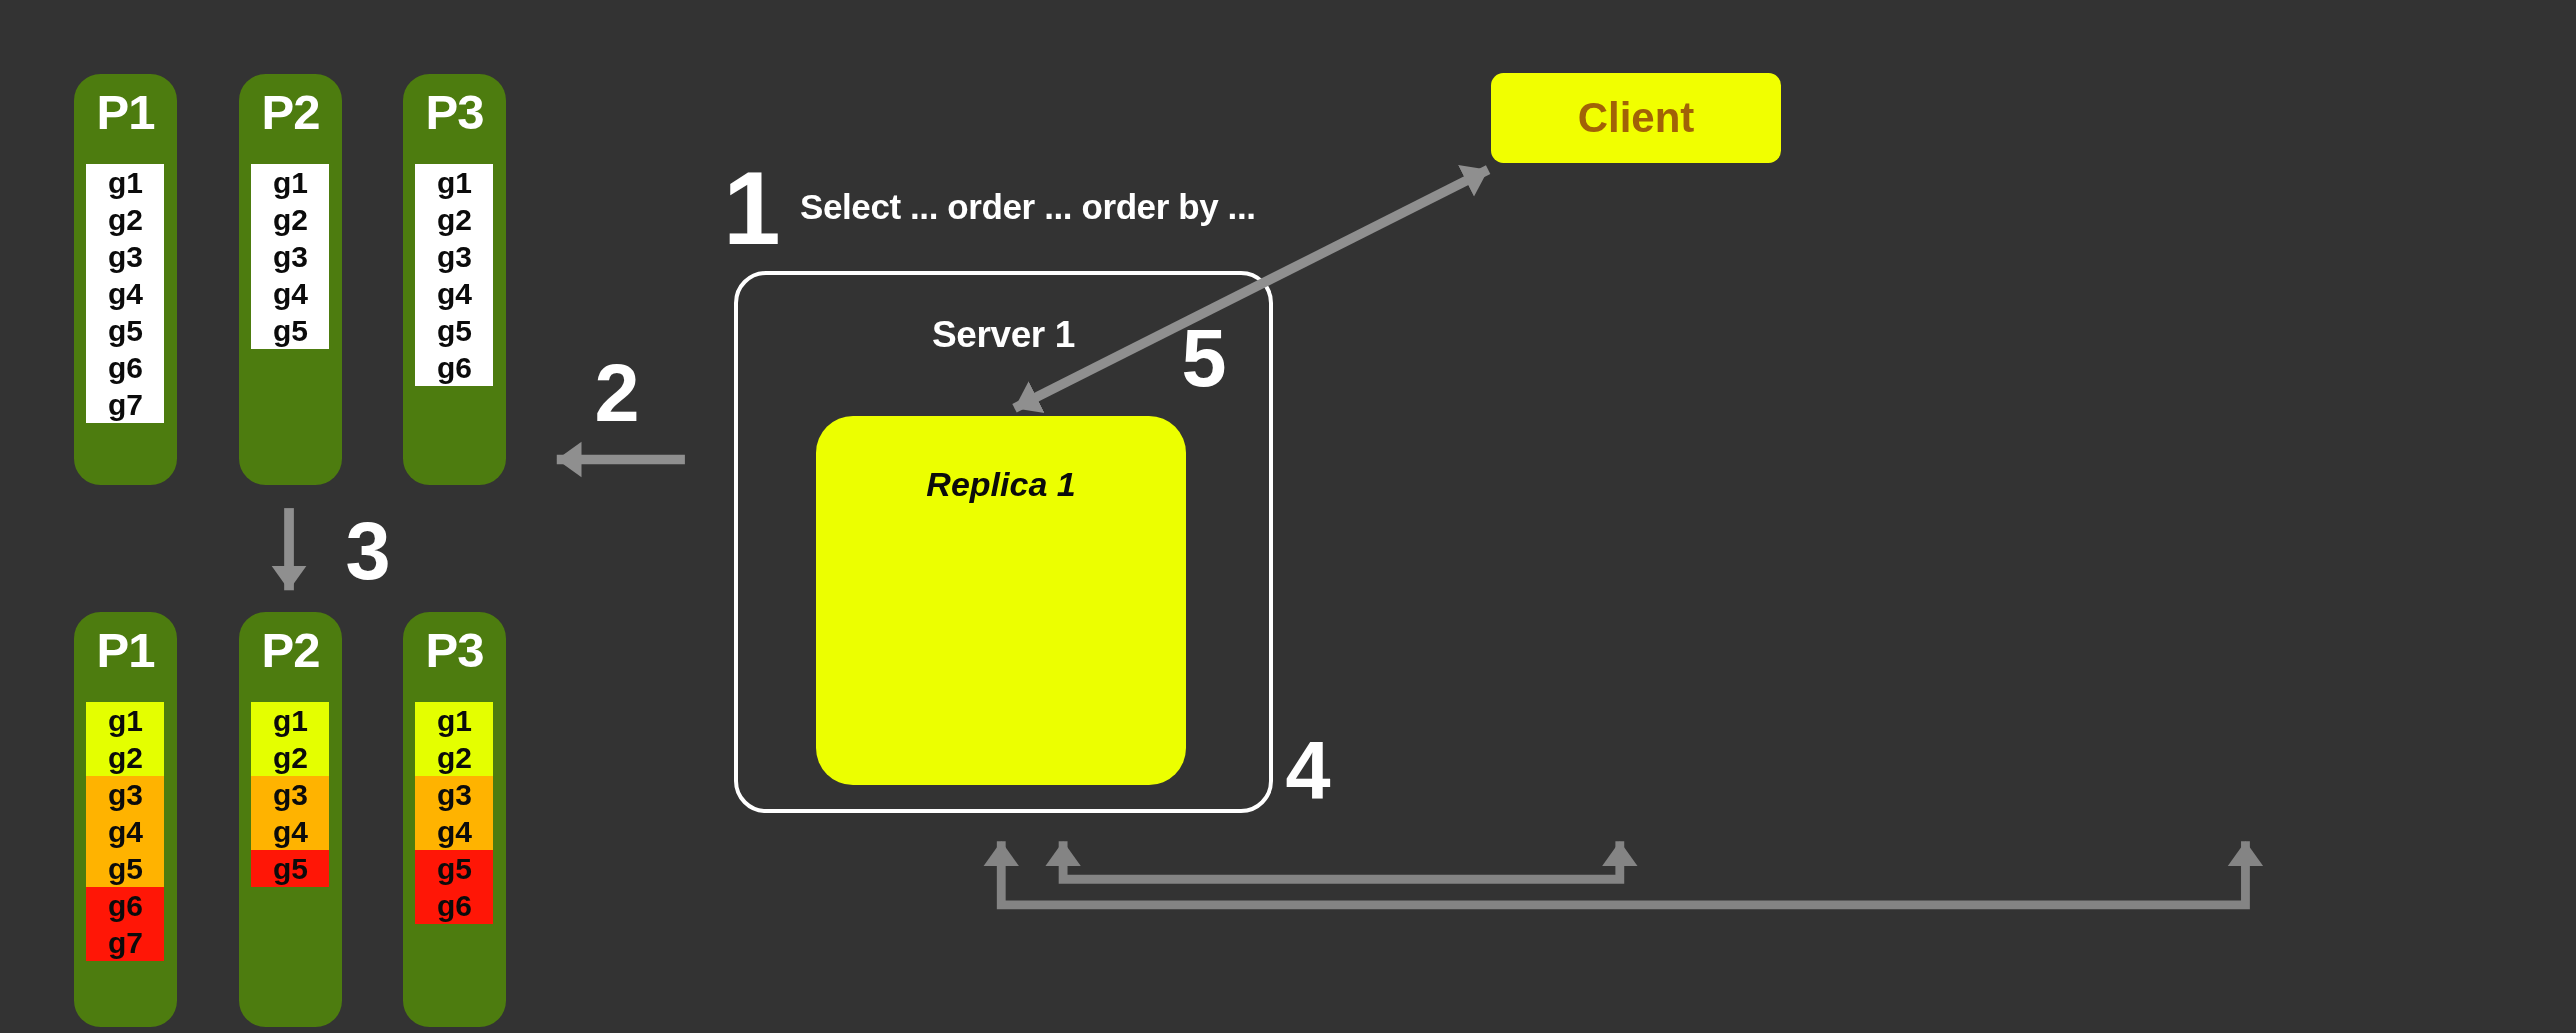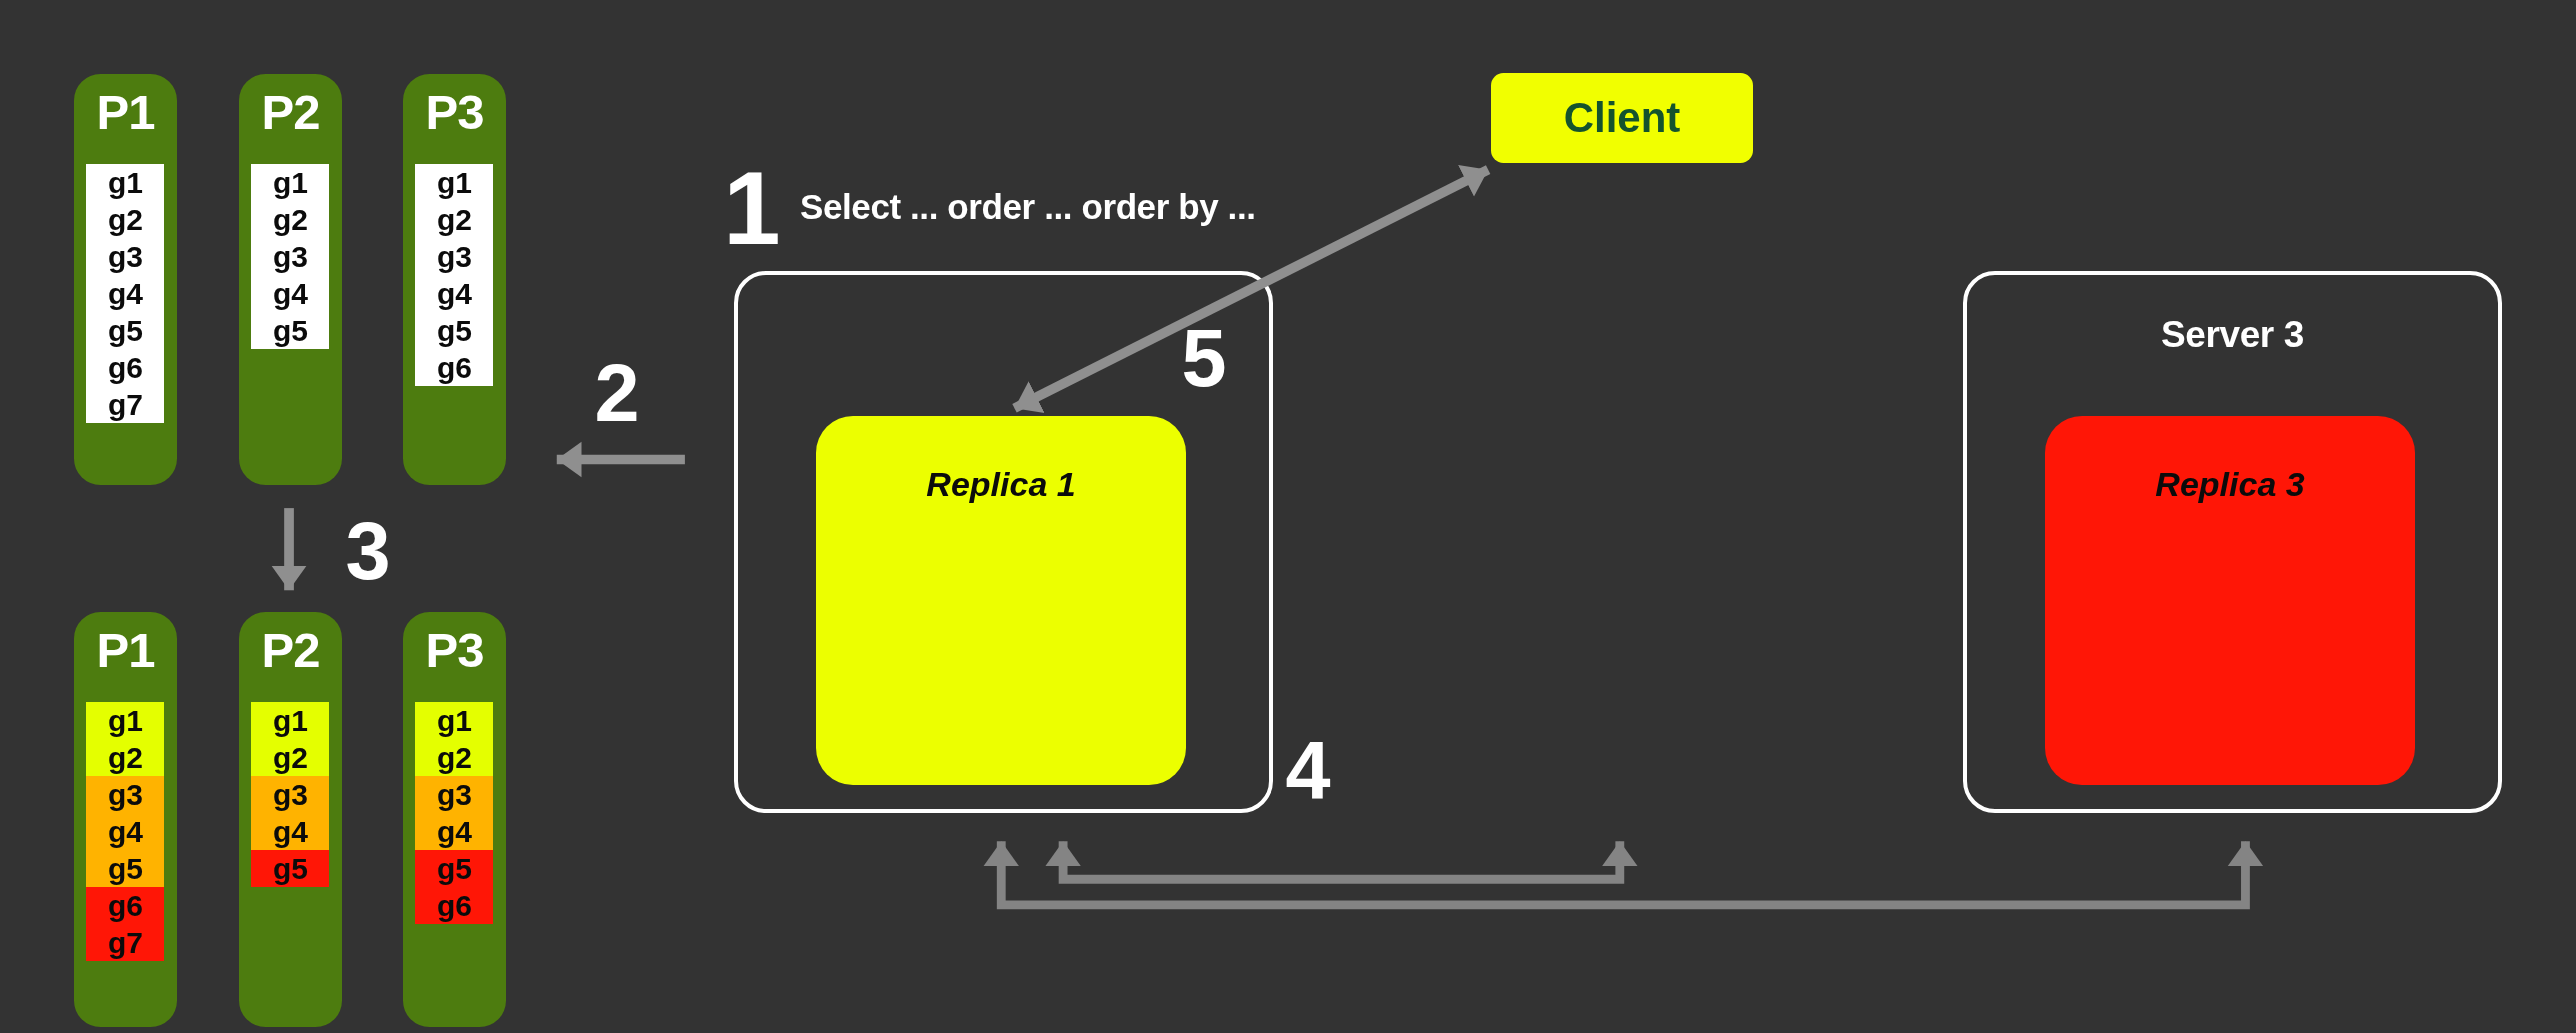"Client" .client { color: #14532d -> #a16207; width: 262px -> 290px }
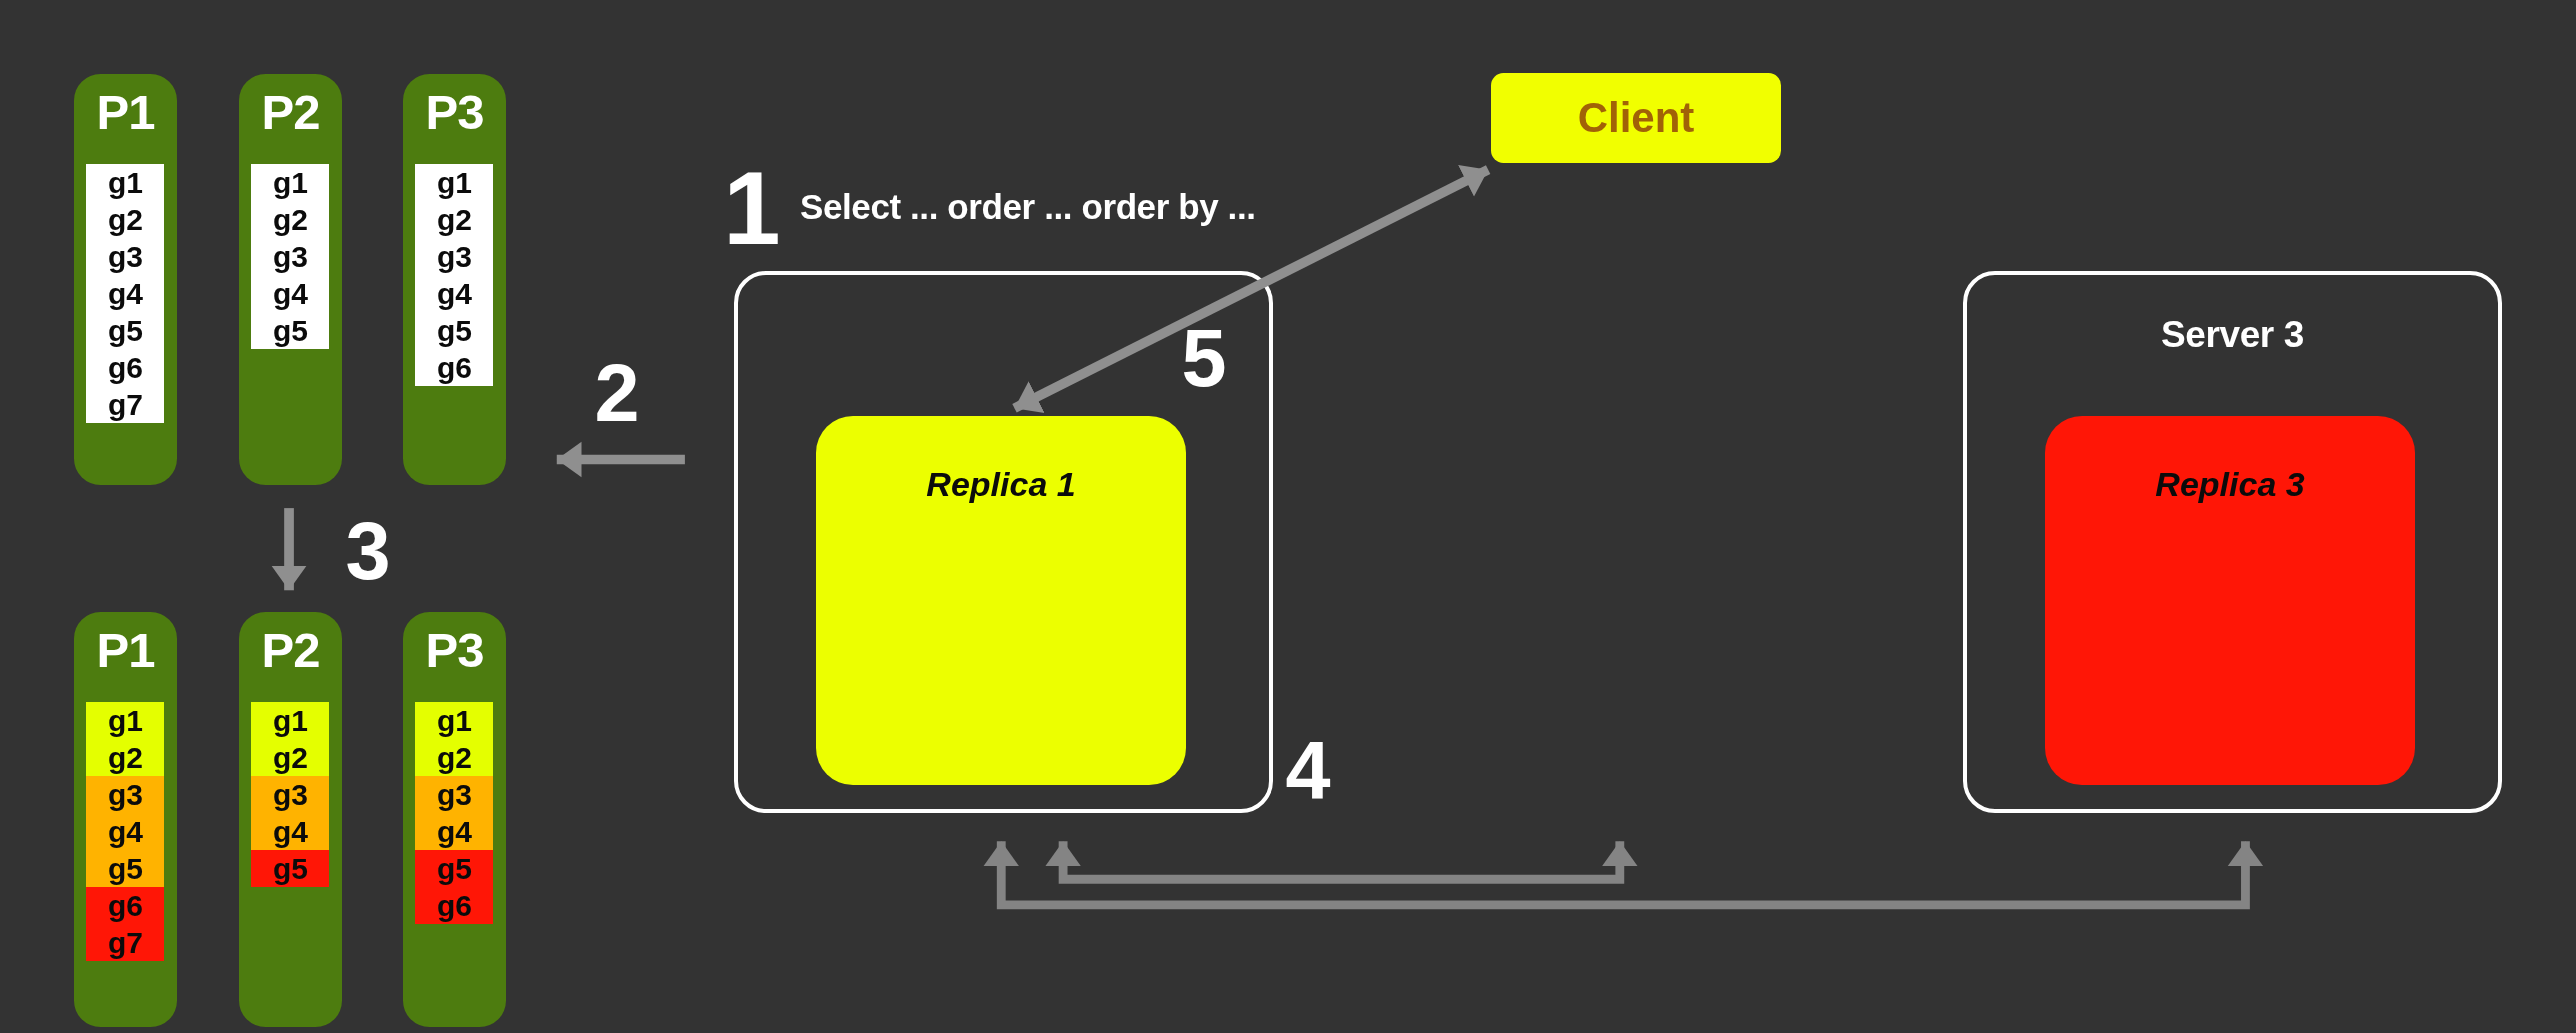"Server 1" div.server-label { html: none -> <div>Server 1</div> }
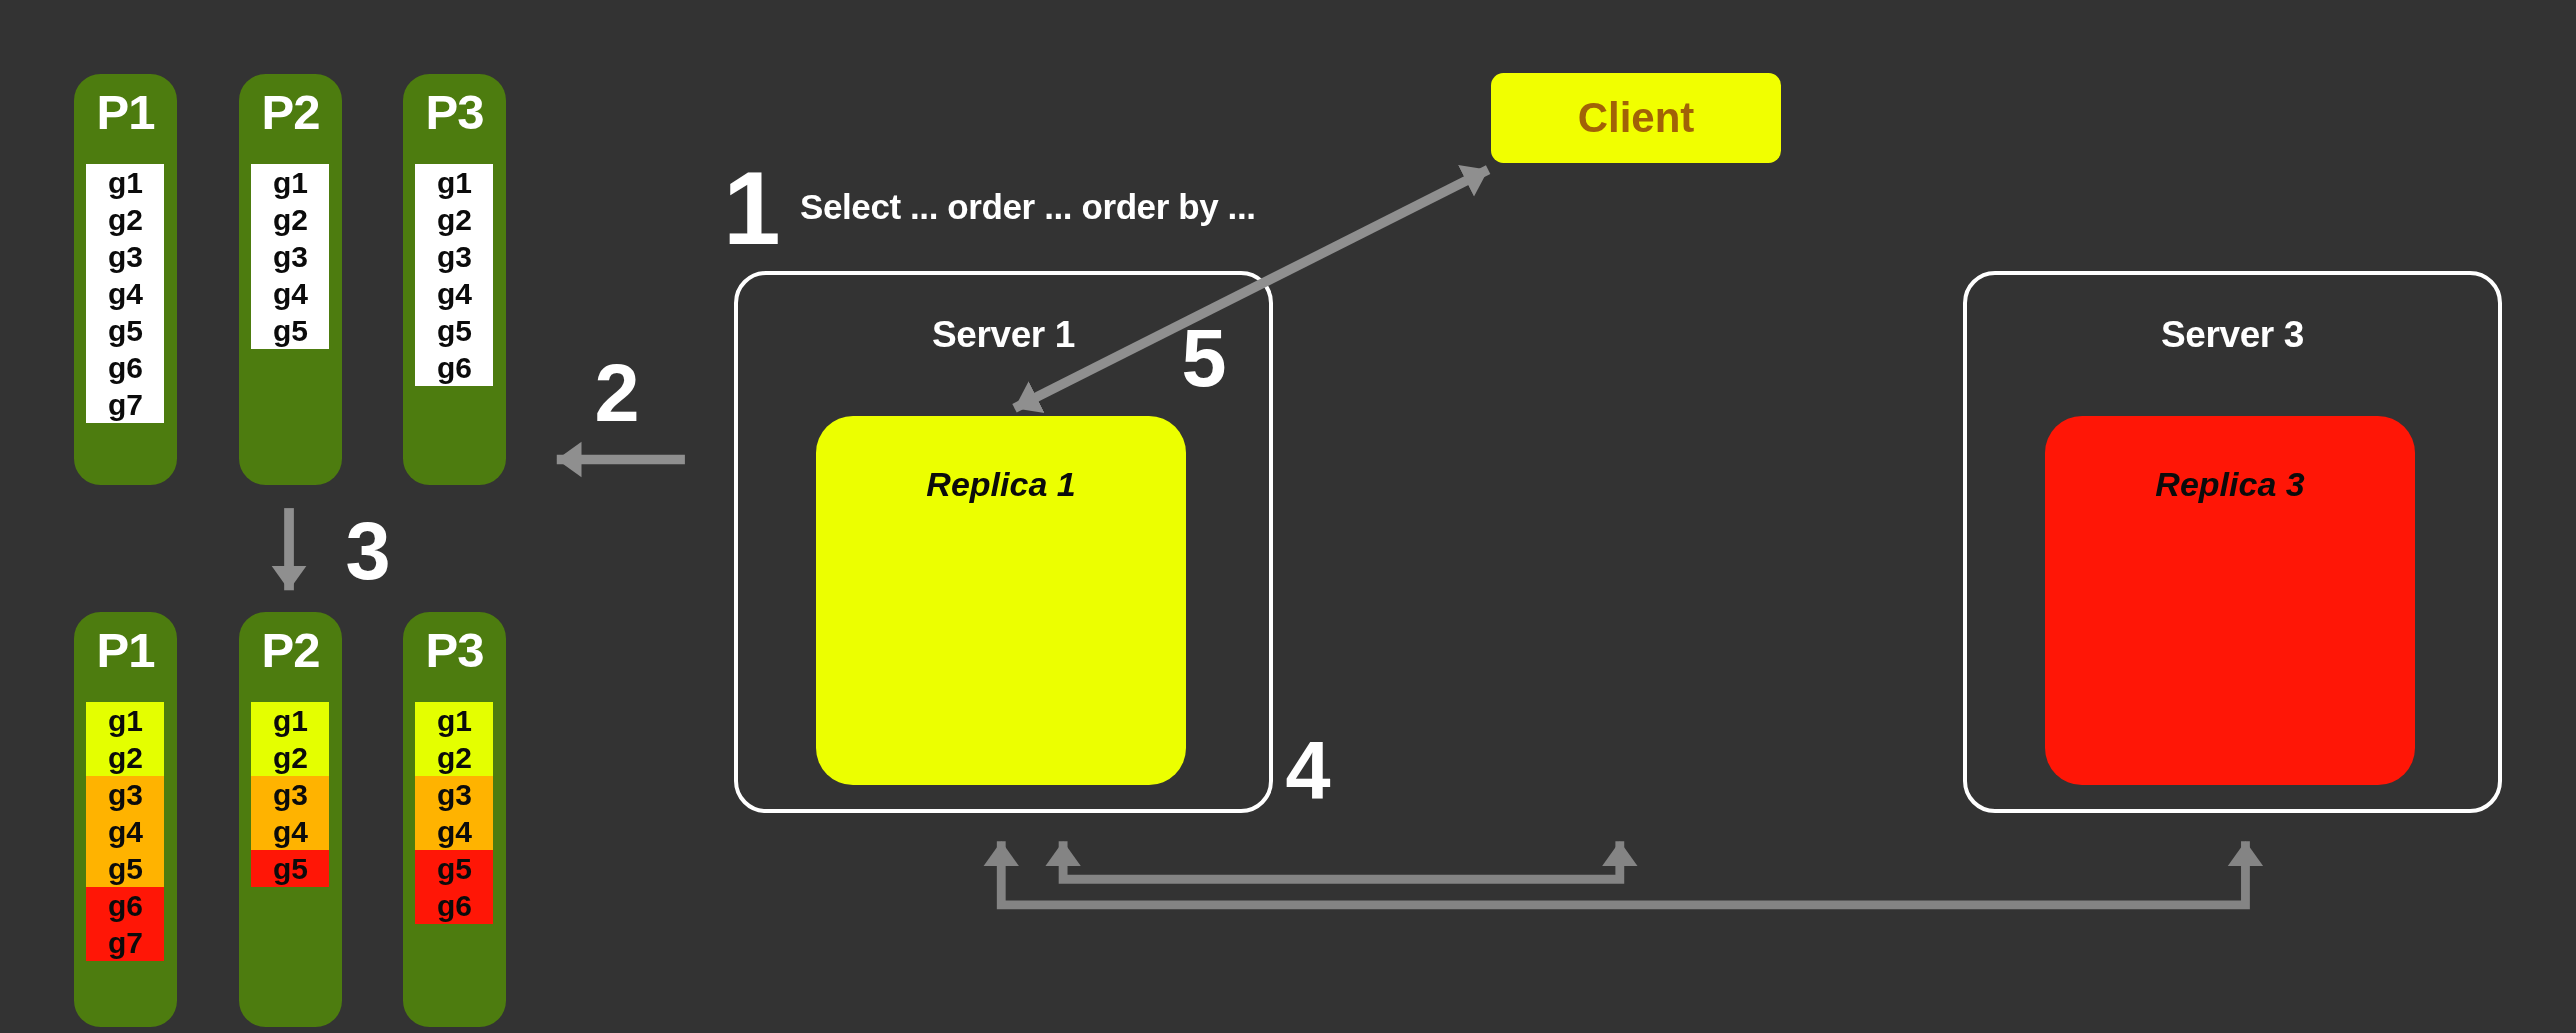"Server 3" div.server { html: <div> <div>Server 3</div> <div> <div>Replica 3</div> </div> </div> -> none }
